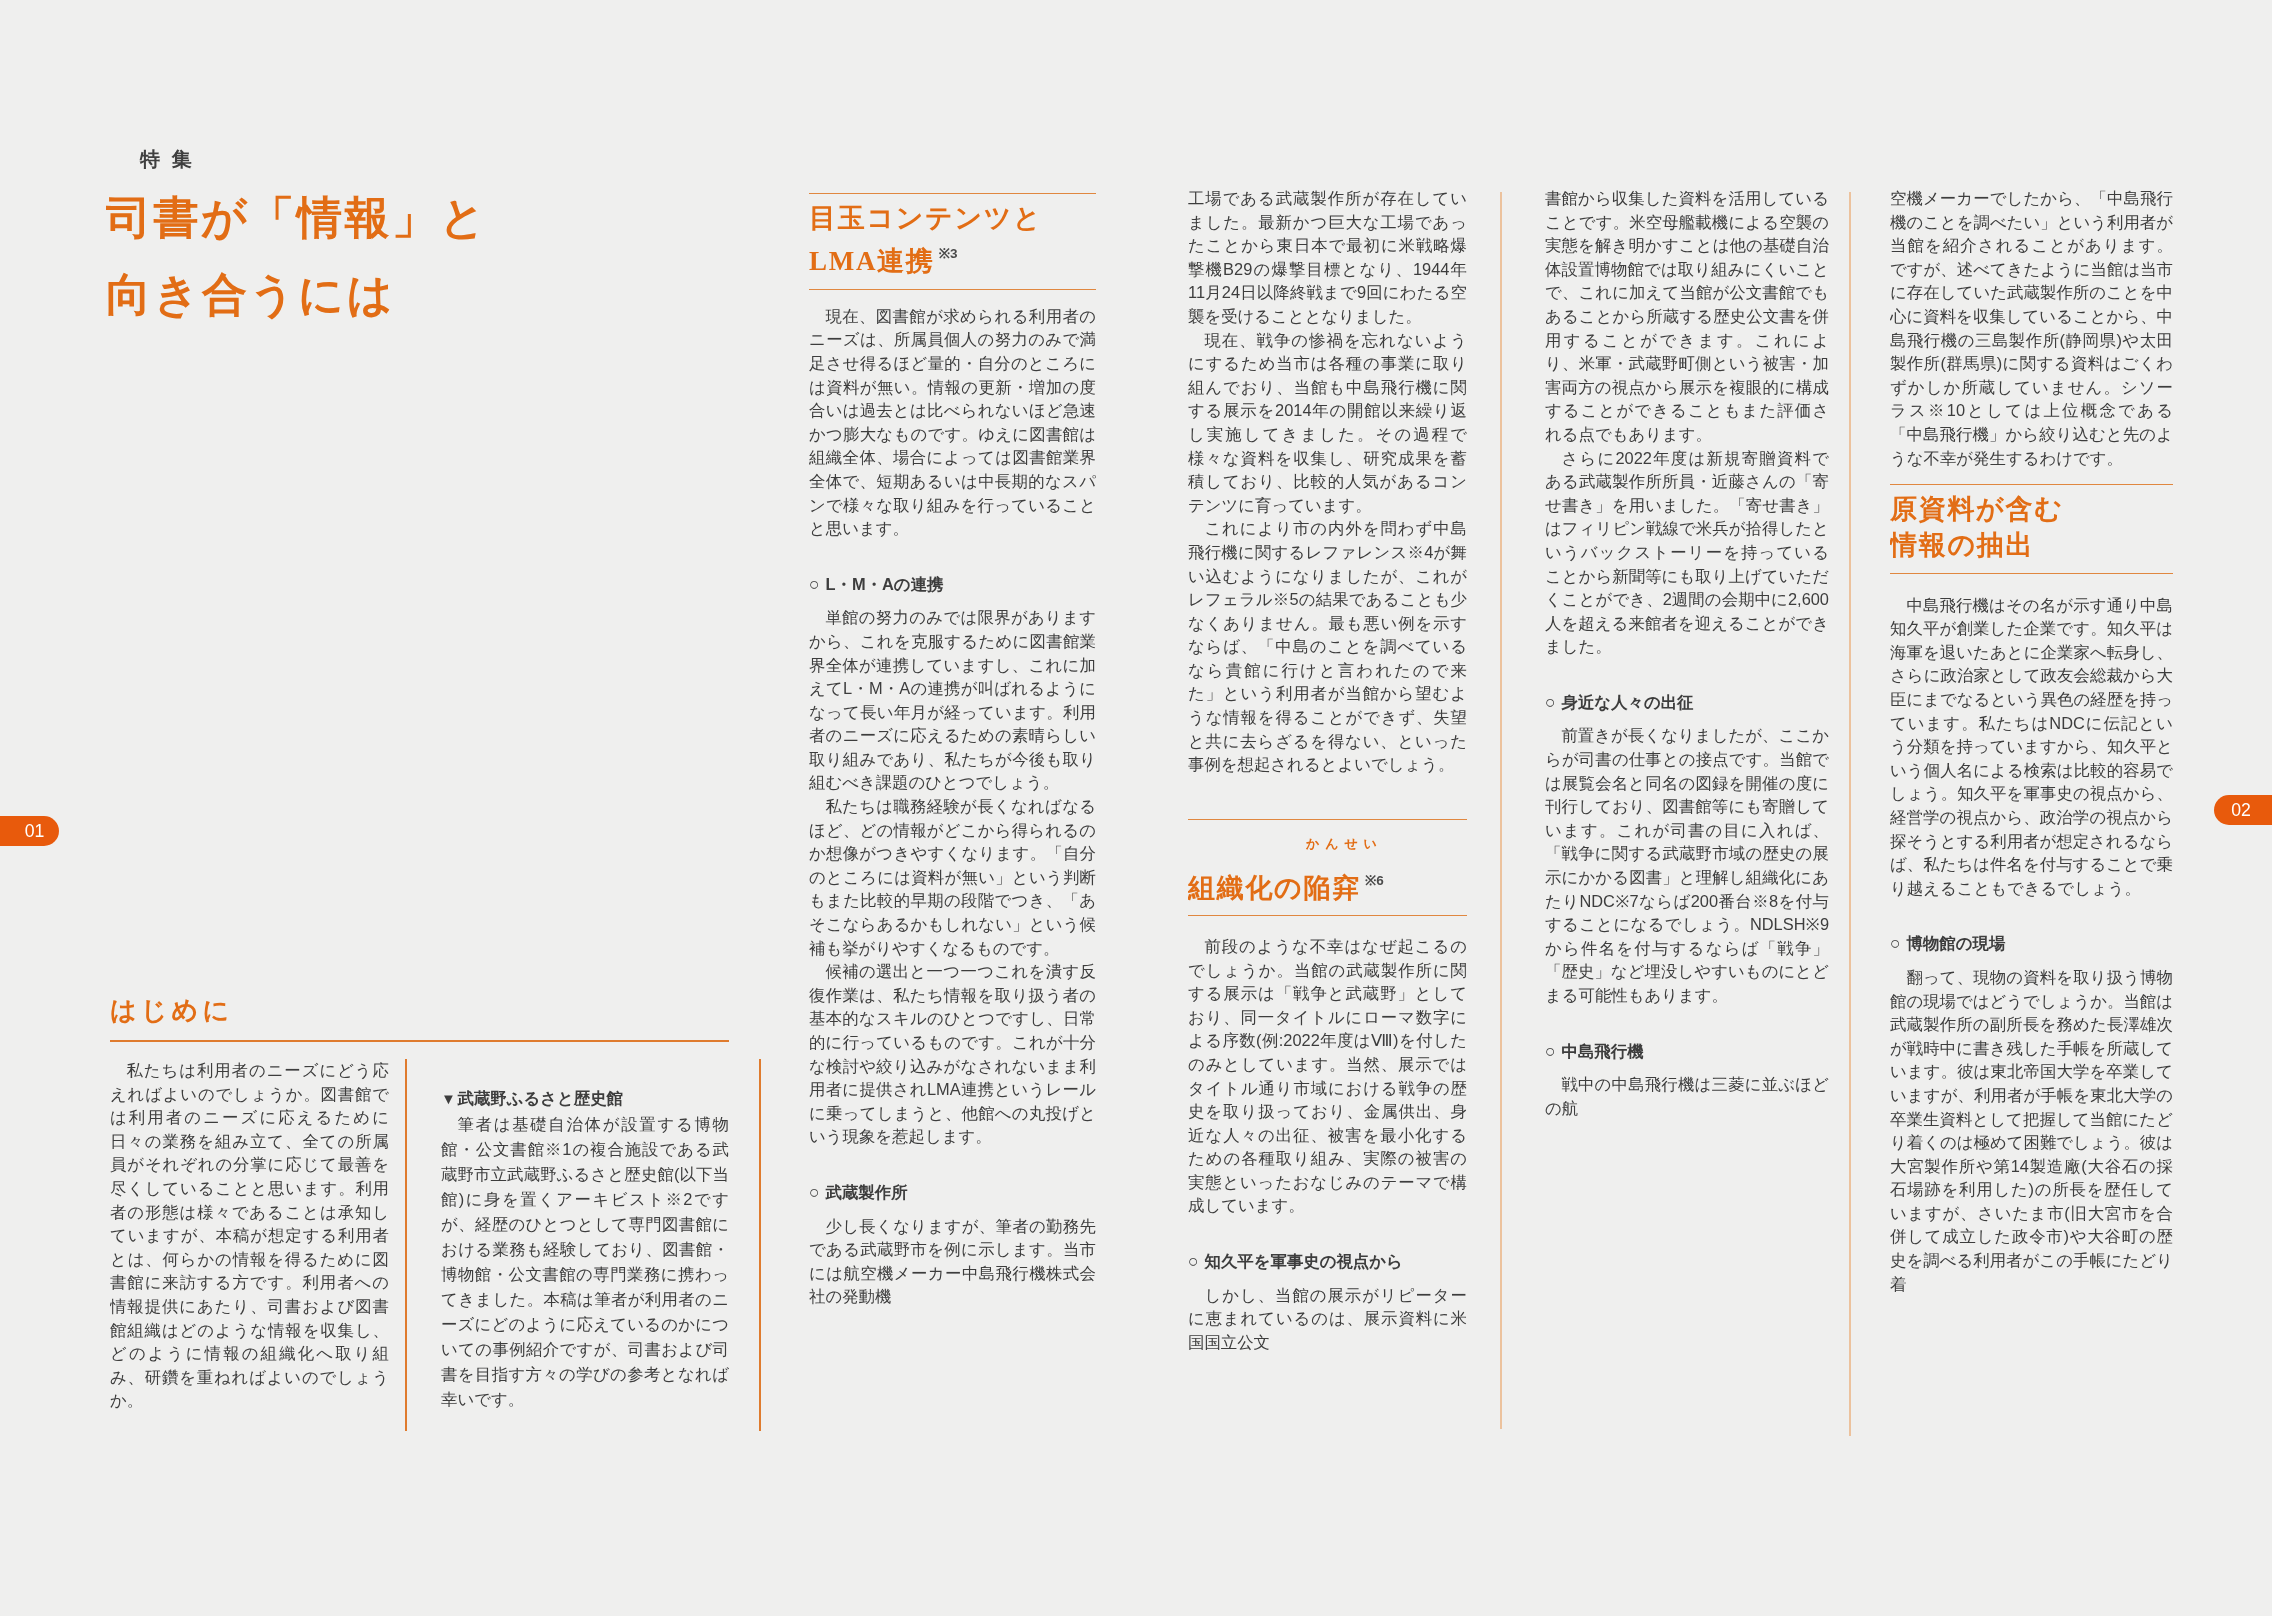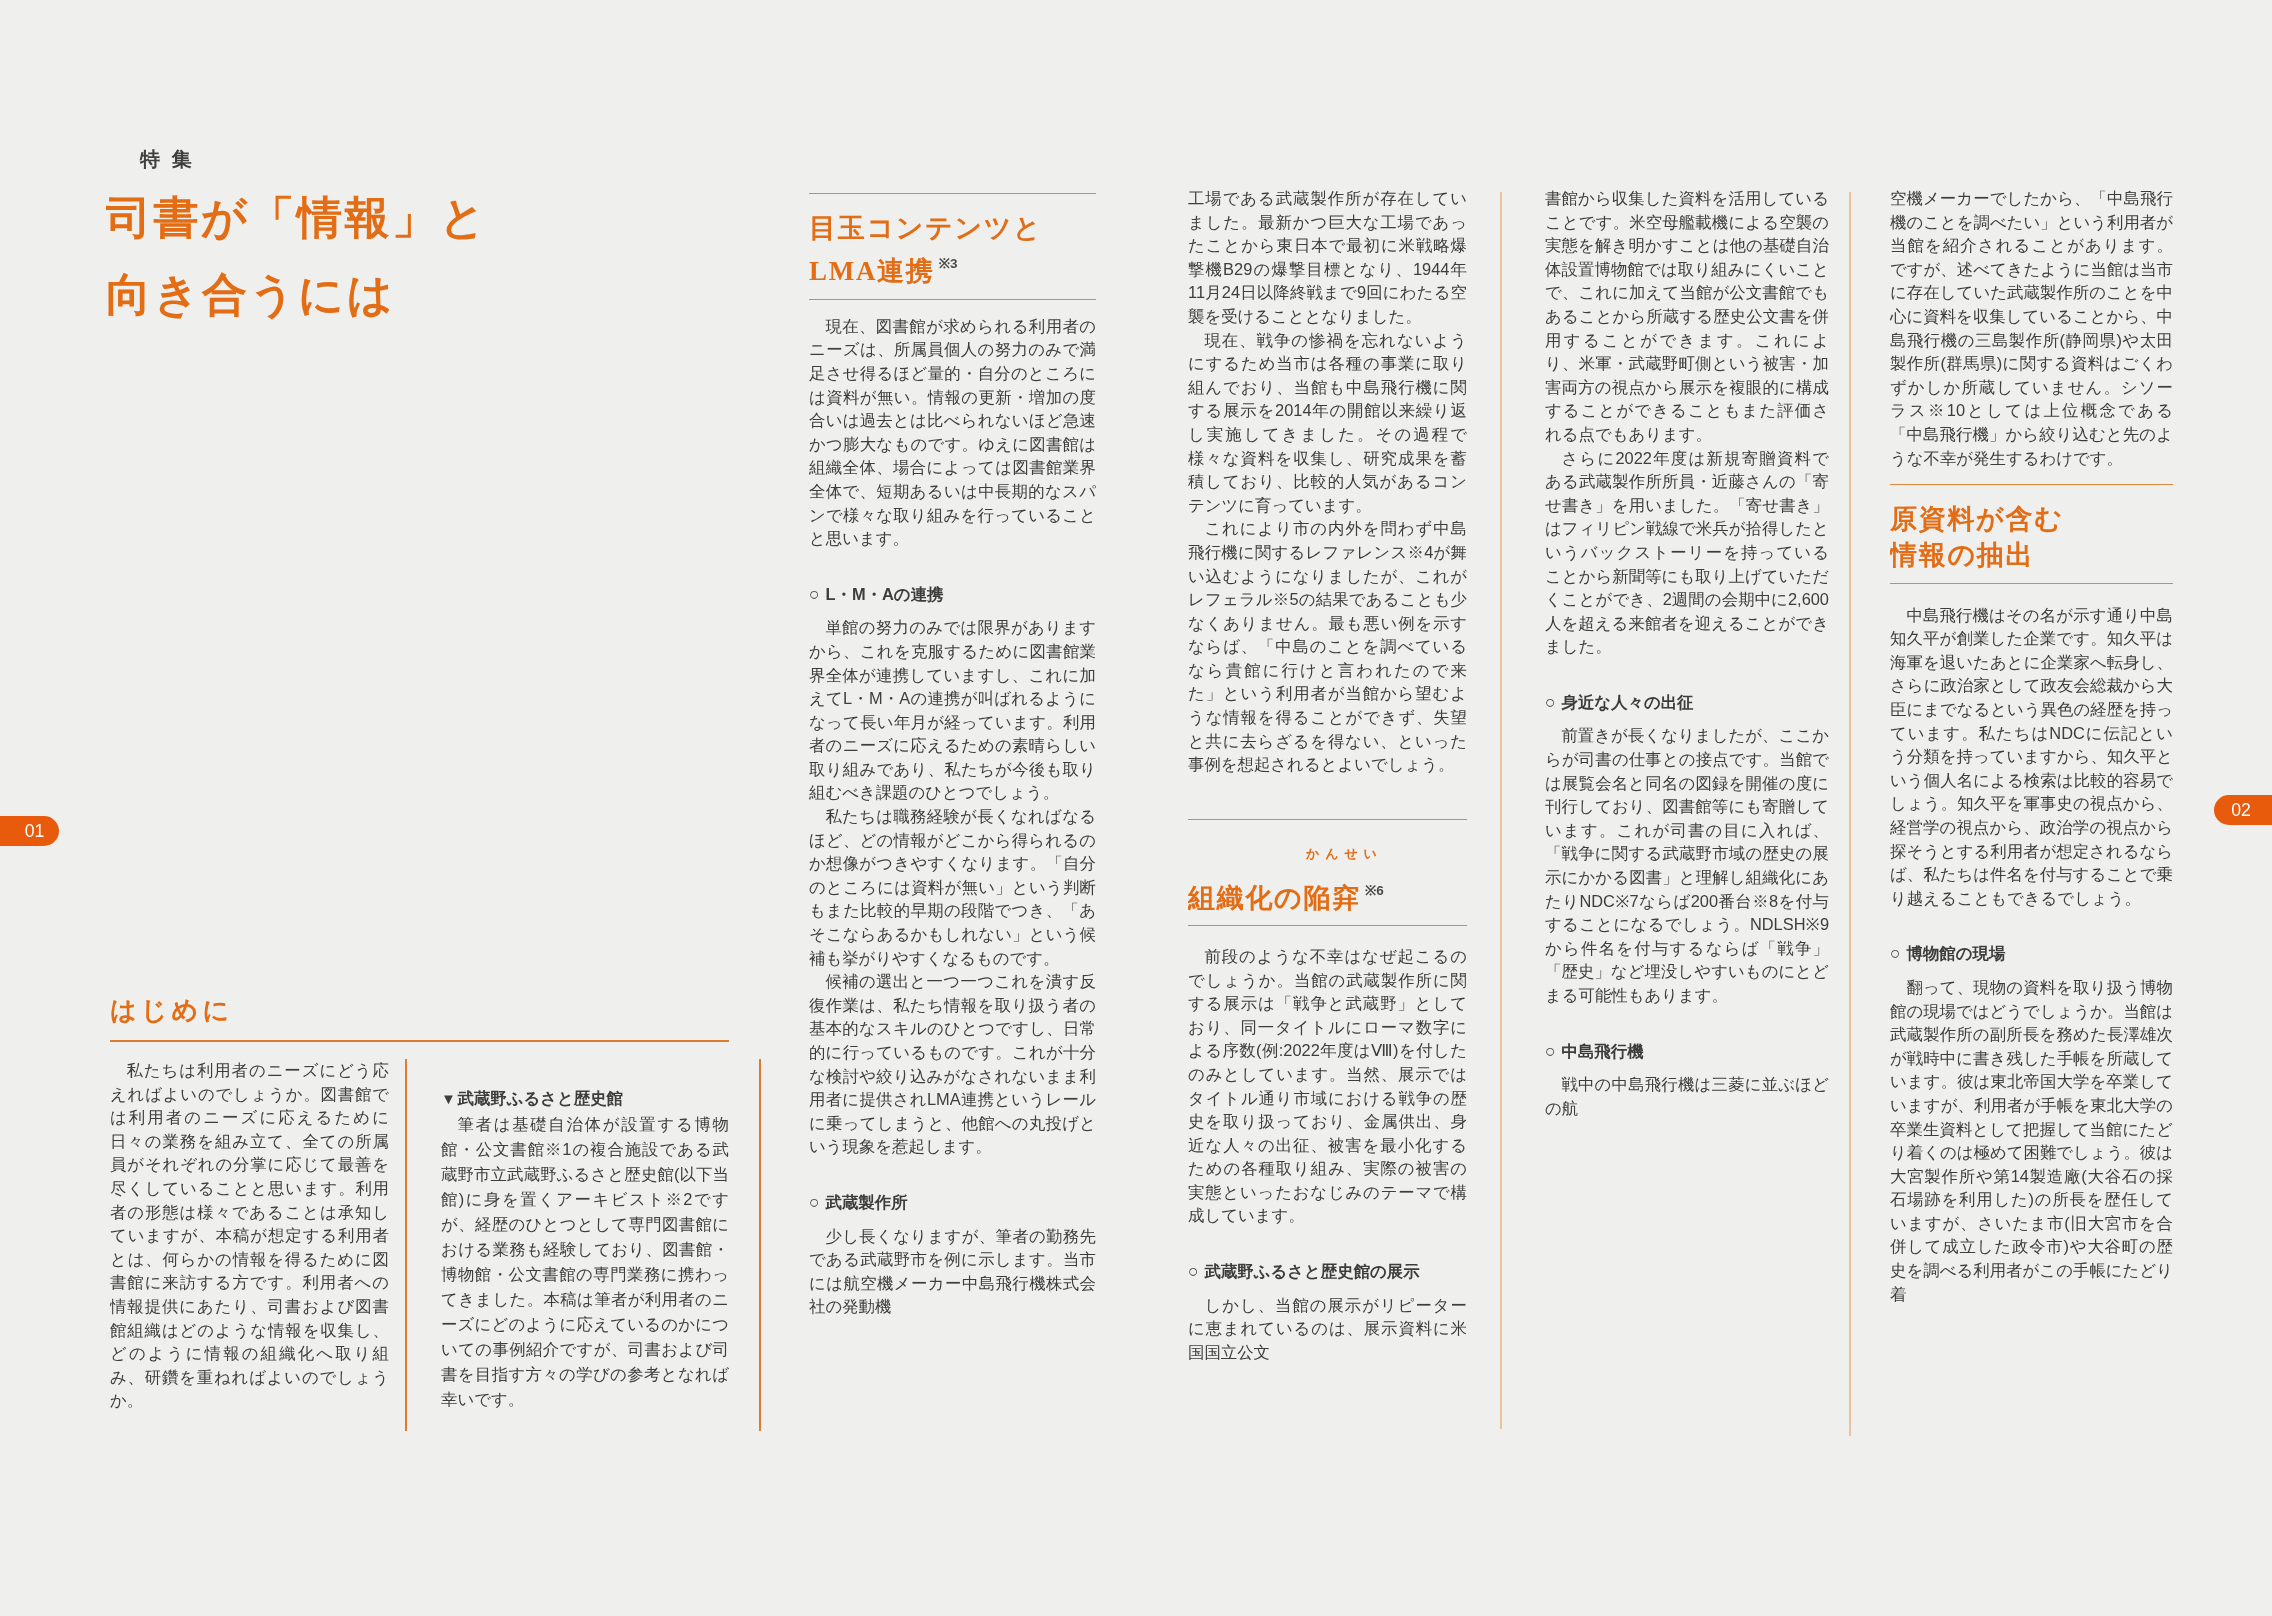"目玉コンテンツと" .sec-heading { padding: 16px 0 10px -> 6px 0 10px }
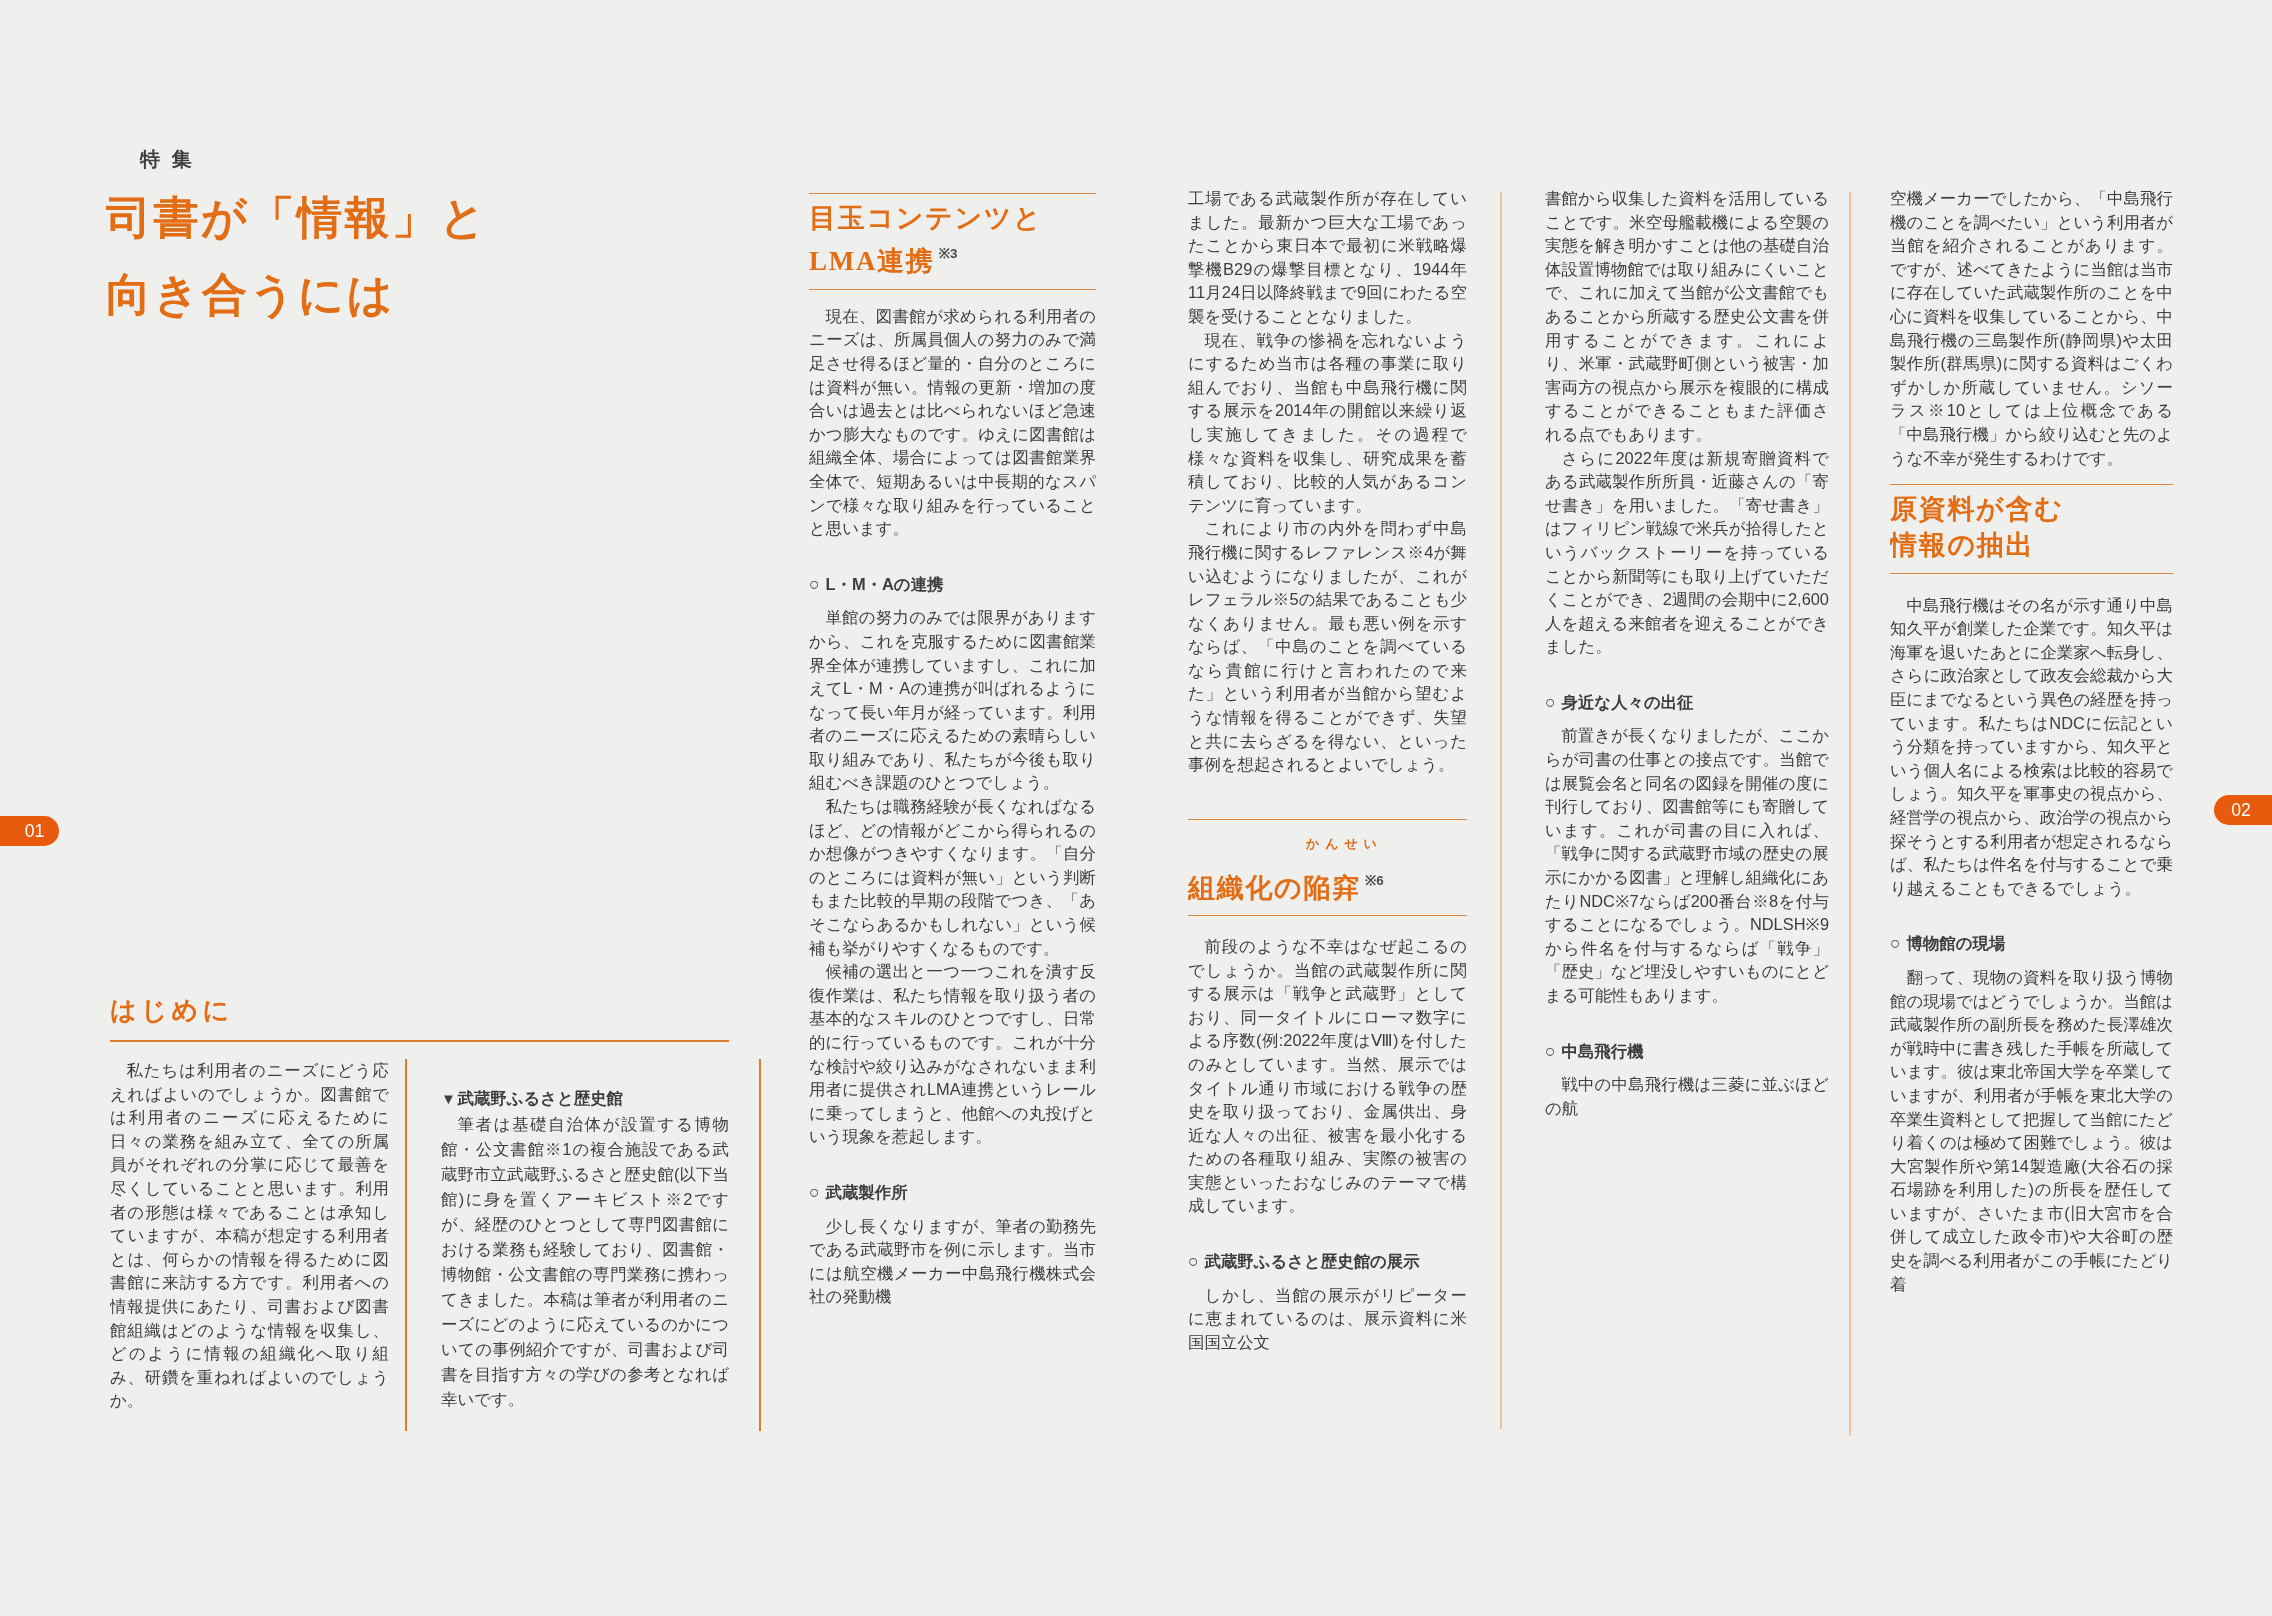"武蔵野ふるさと歴史館の展示" span { text: 武蔵野ふるさと歴史館の展示 -> 知久平を軍事史の視点から }
